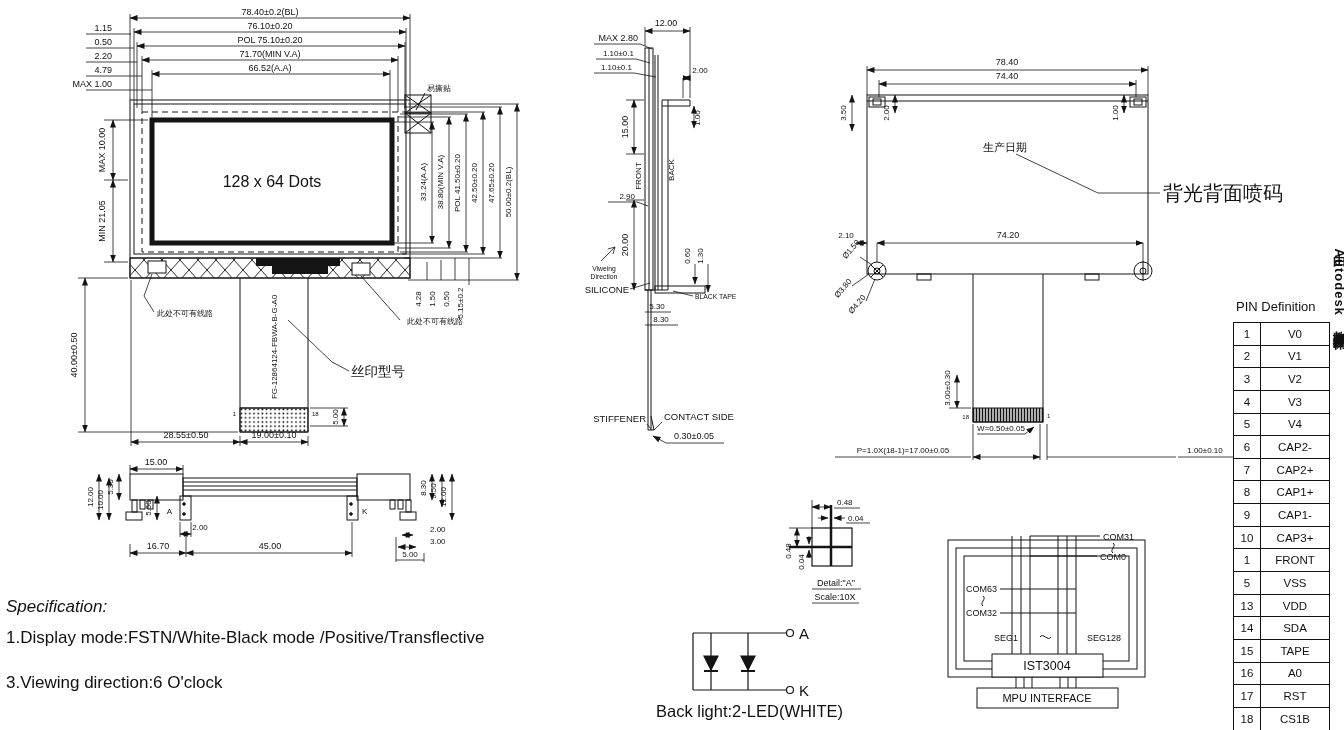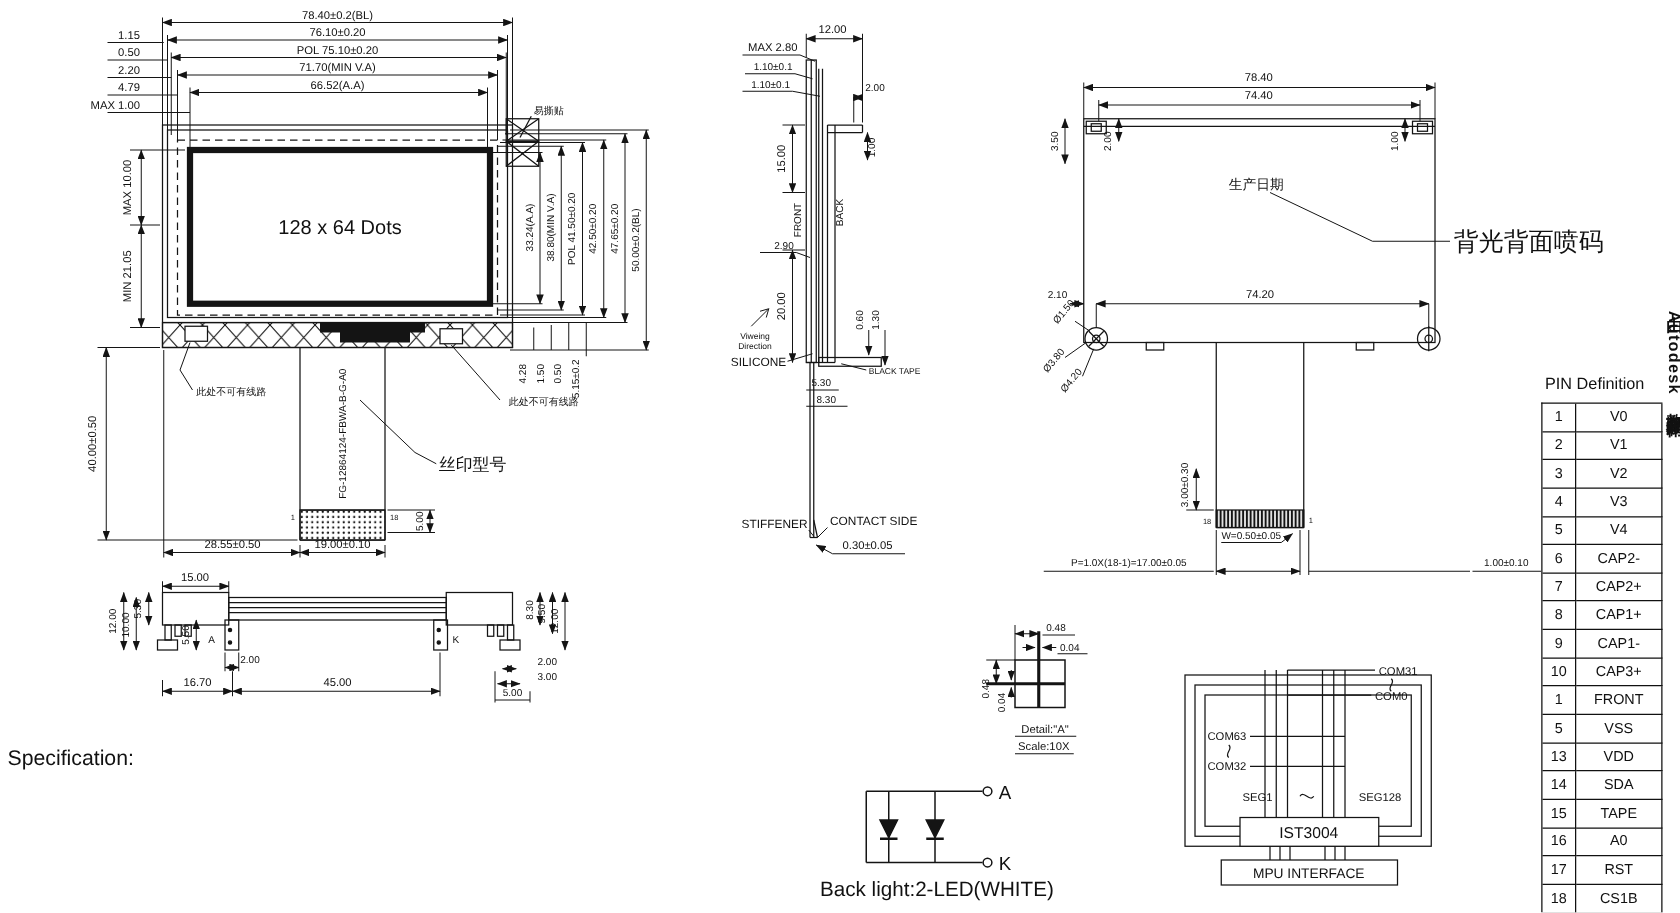"Specification:" .spec-title { font-style: none -> italic }
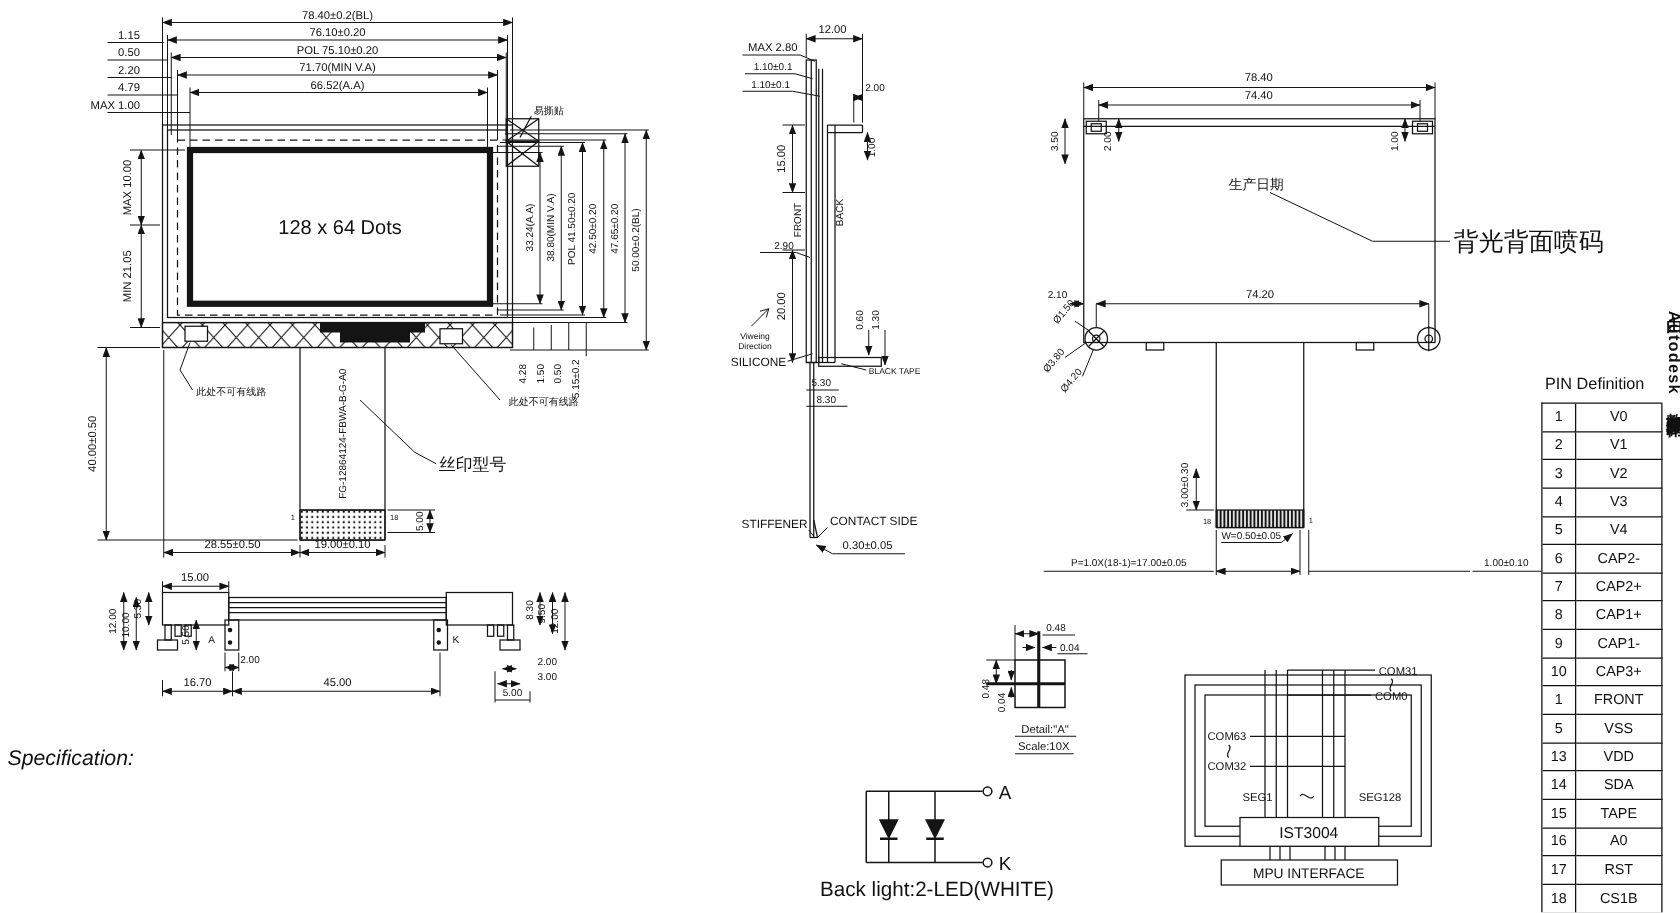"1.Display mode:FSTN/White-Black mode" div.spec { html: none -> <div>1.Display mode:FSTN/White-Black mode /Positive/Transflective</div> }
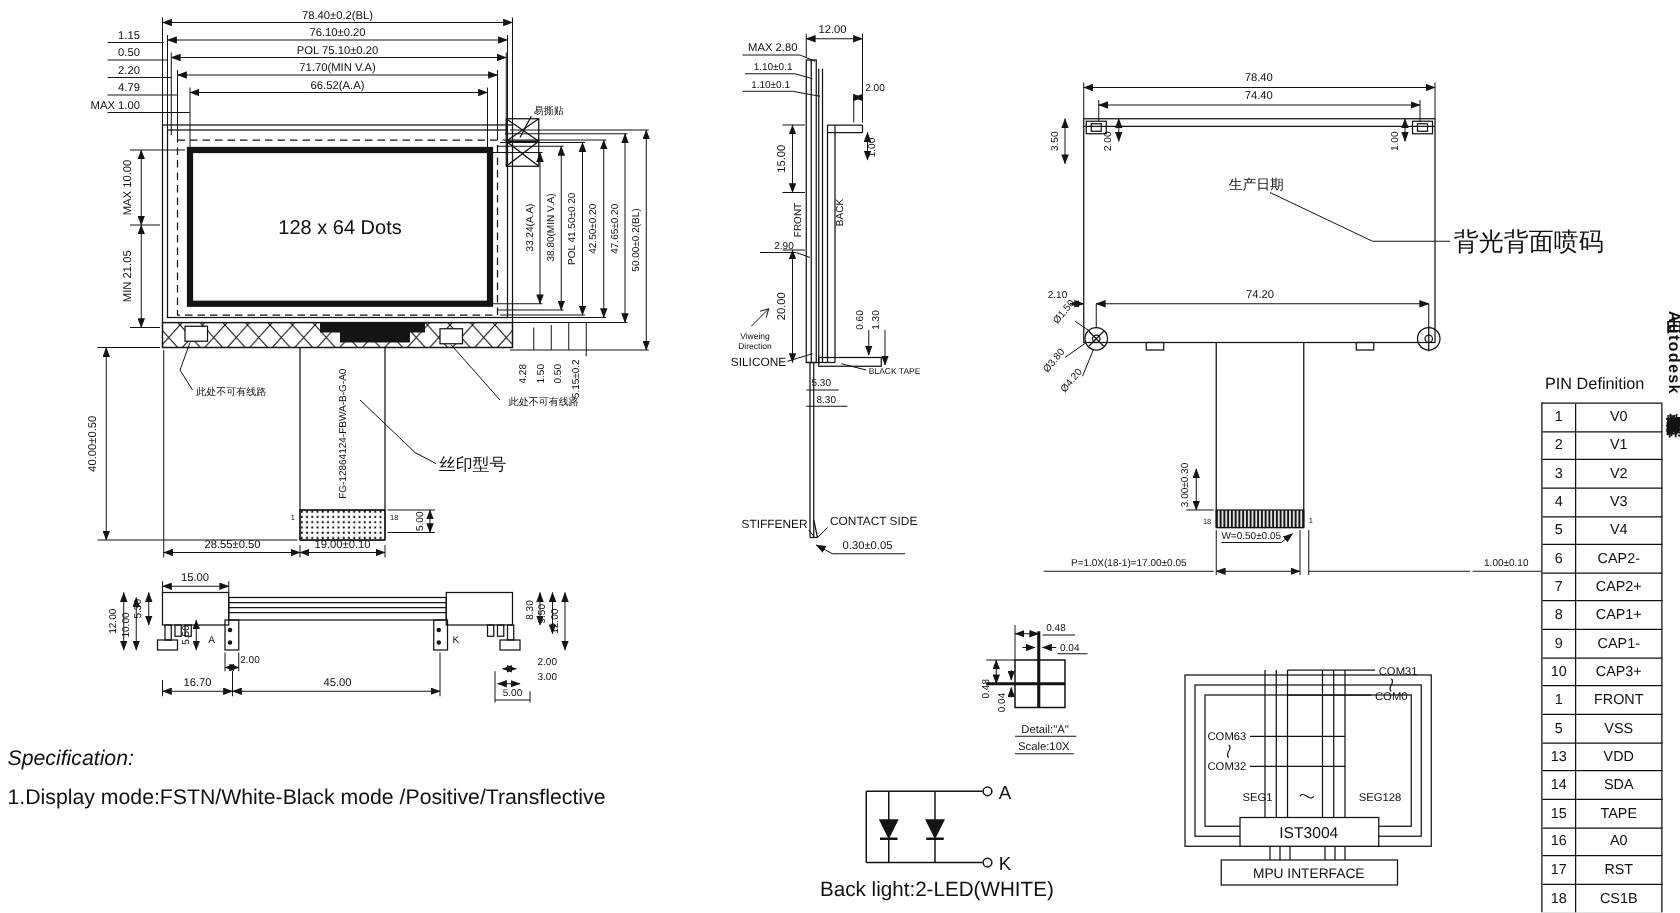"3.Viewing direction:6 O'clock" div.spec { html: none -> <div>3.Viewing direction:6 O'clock</div> }
